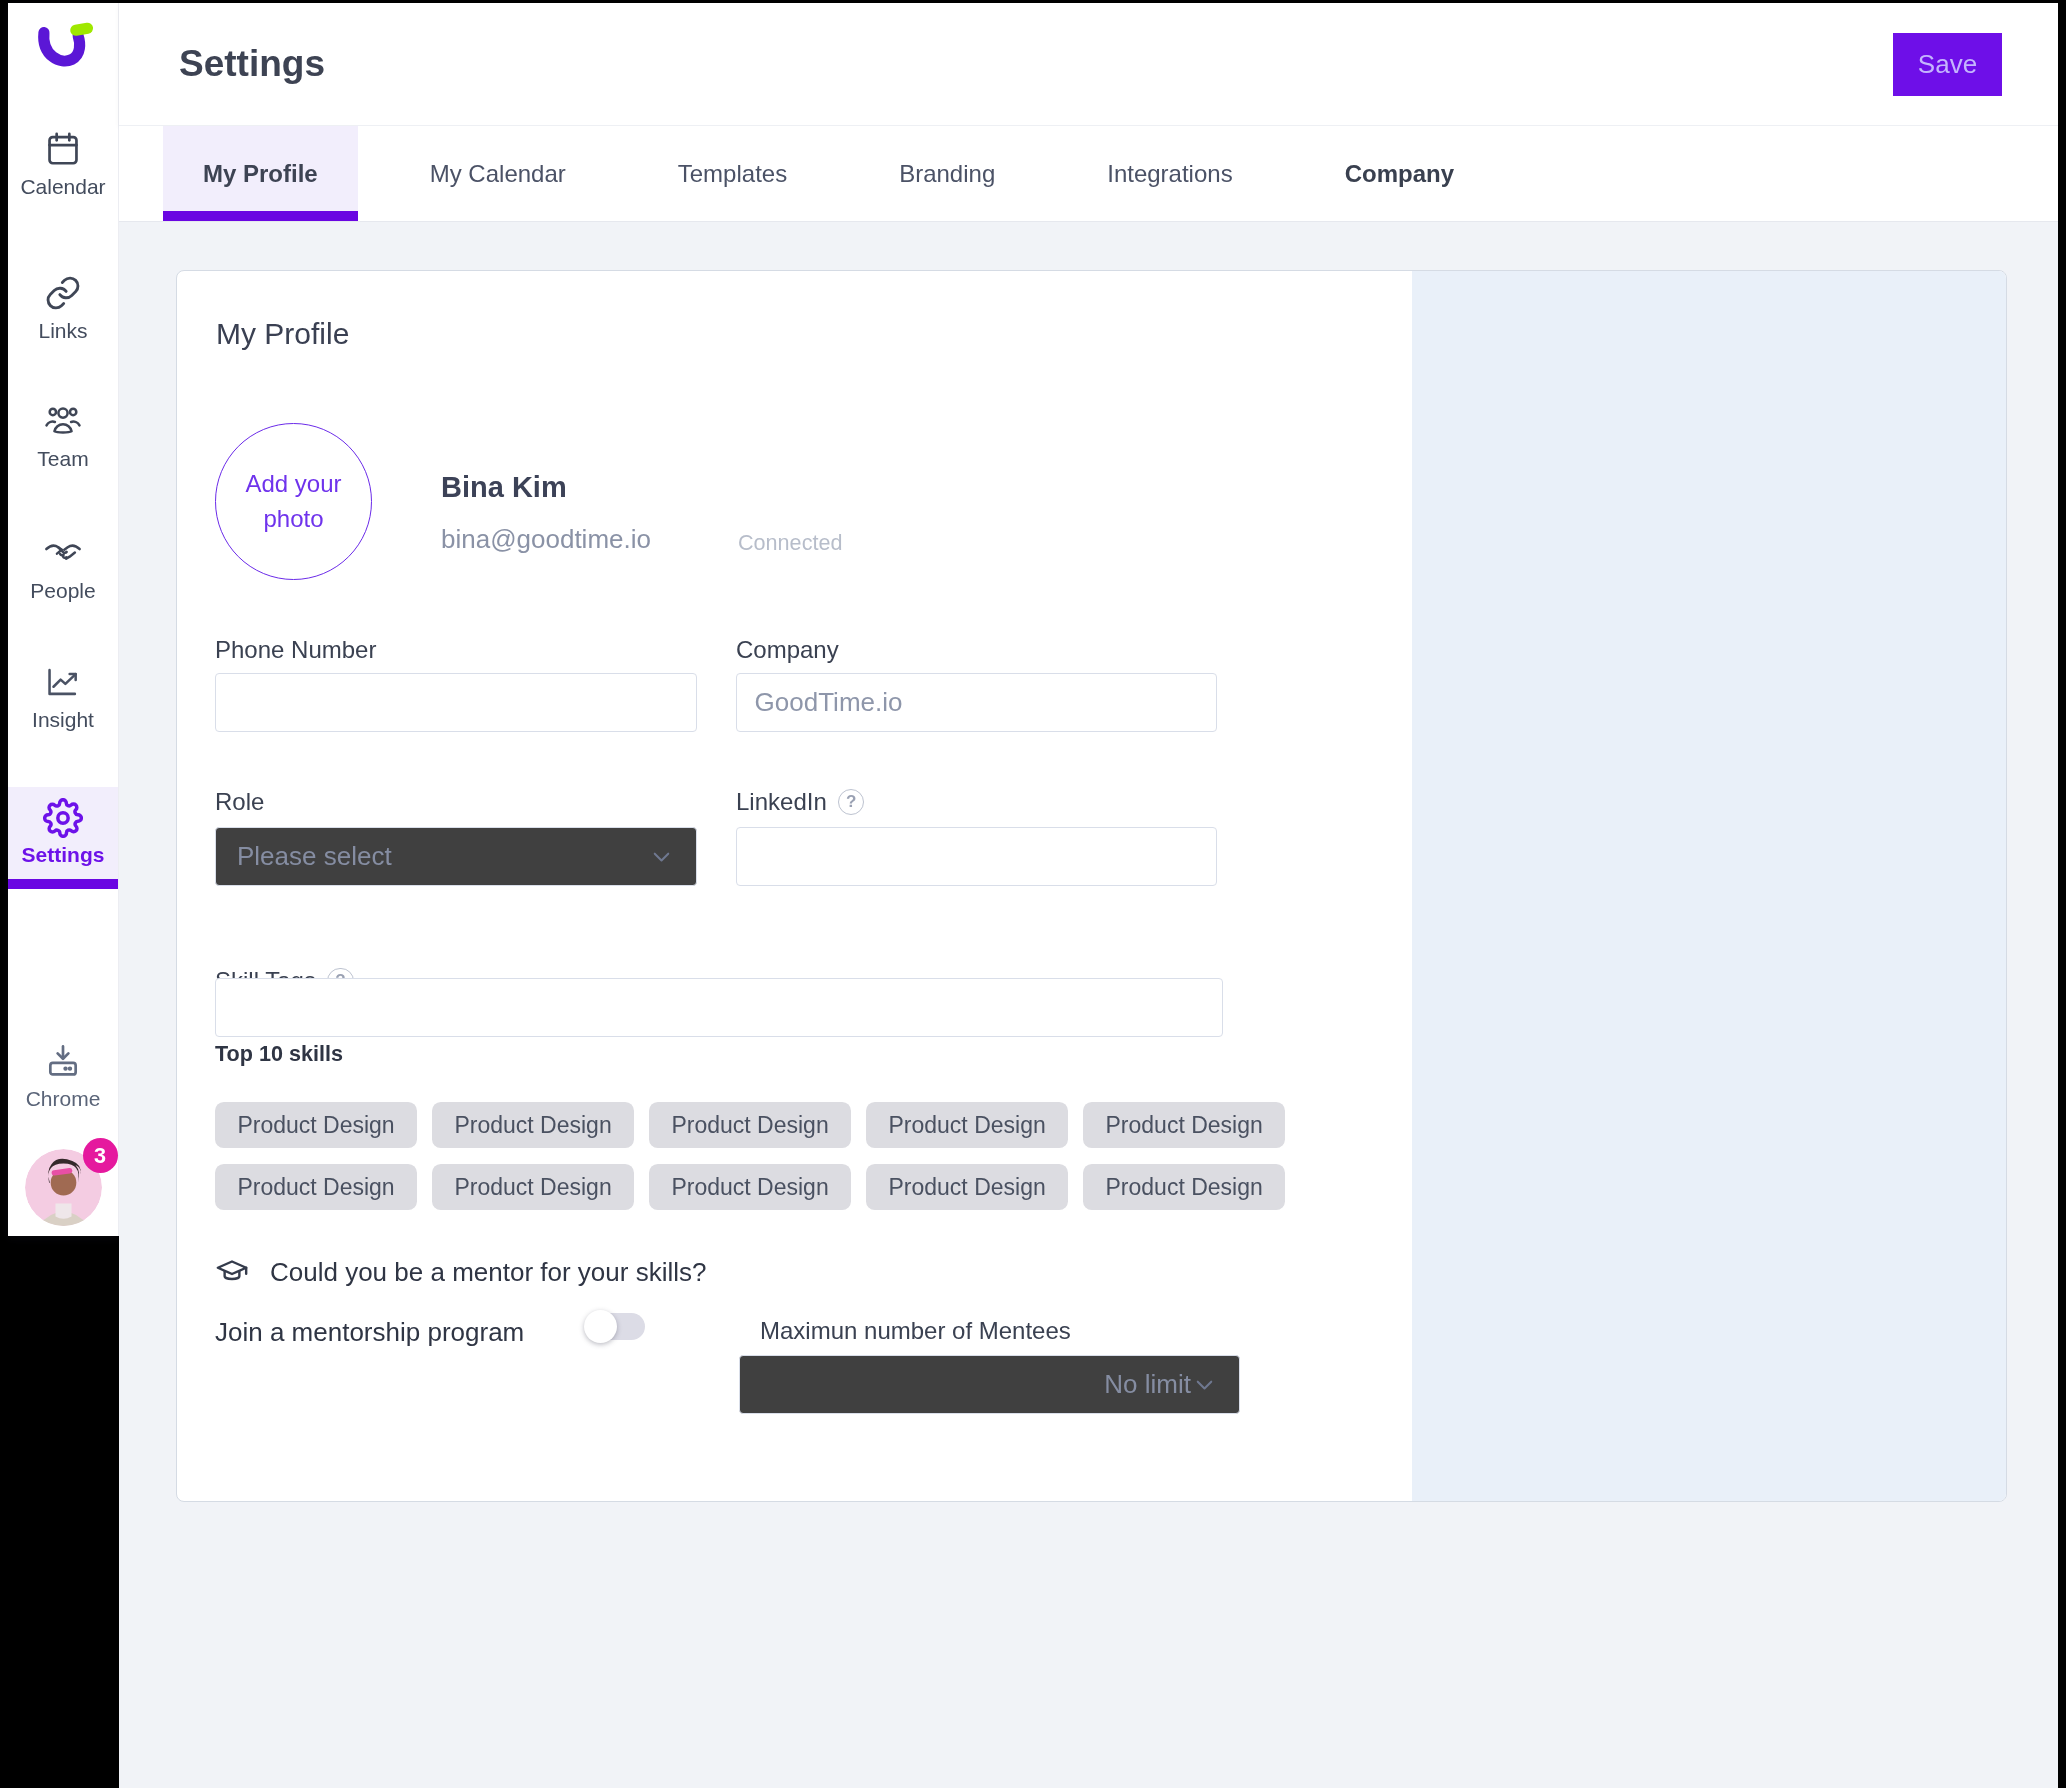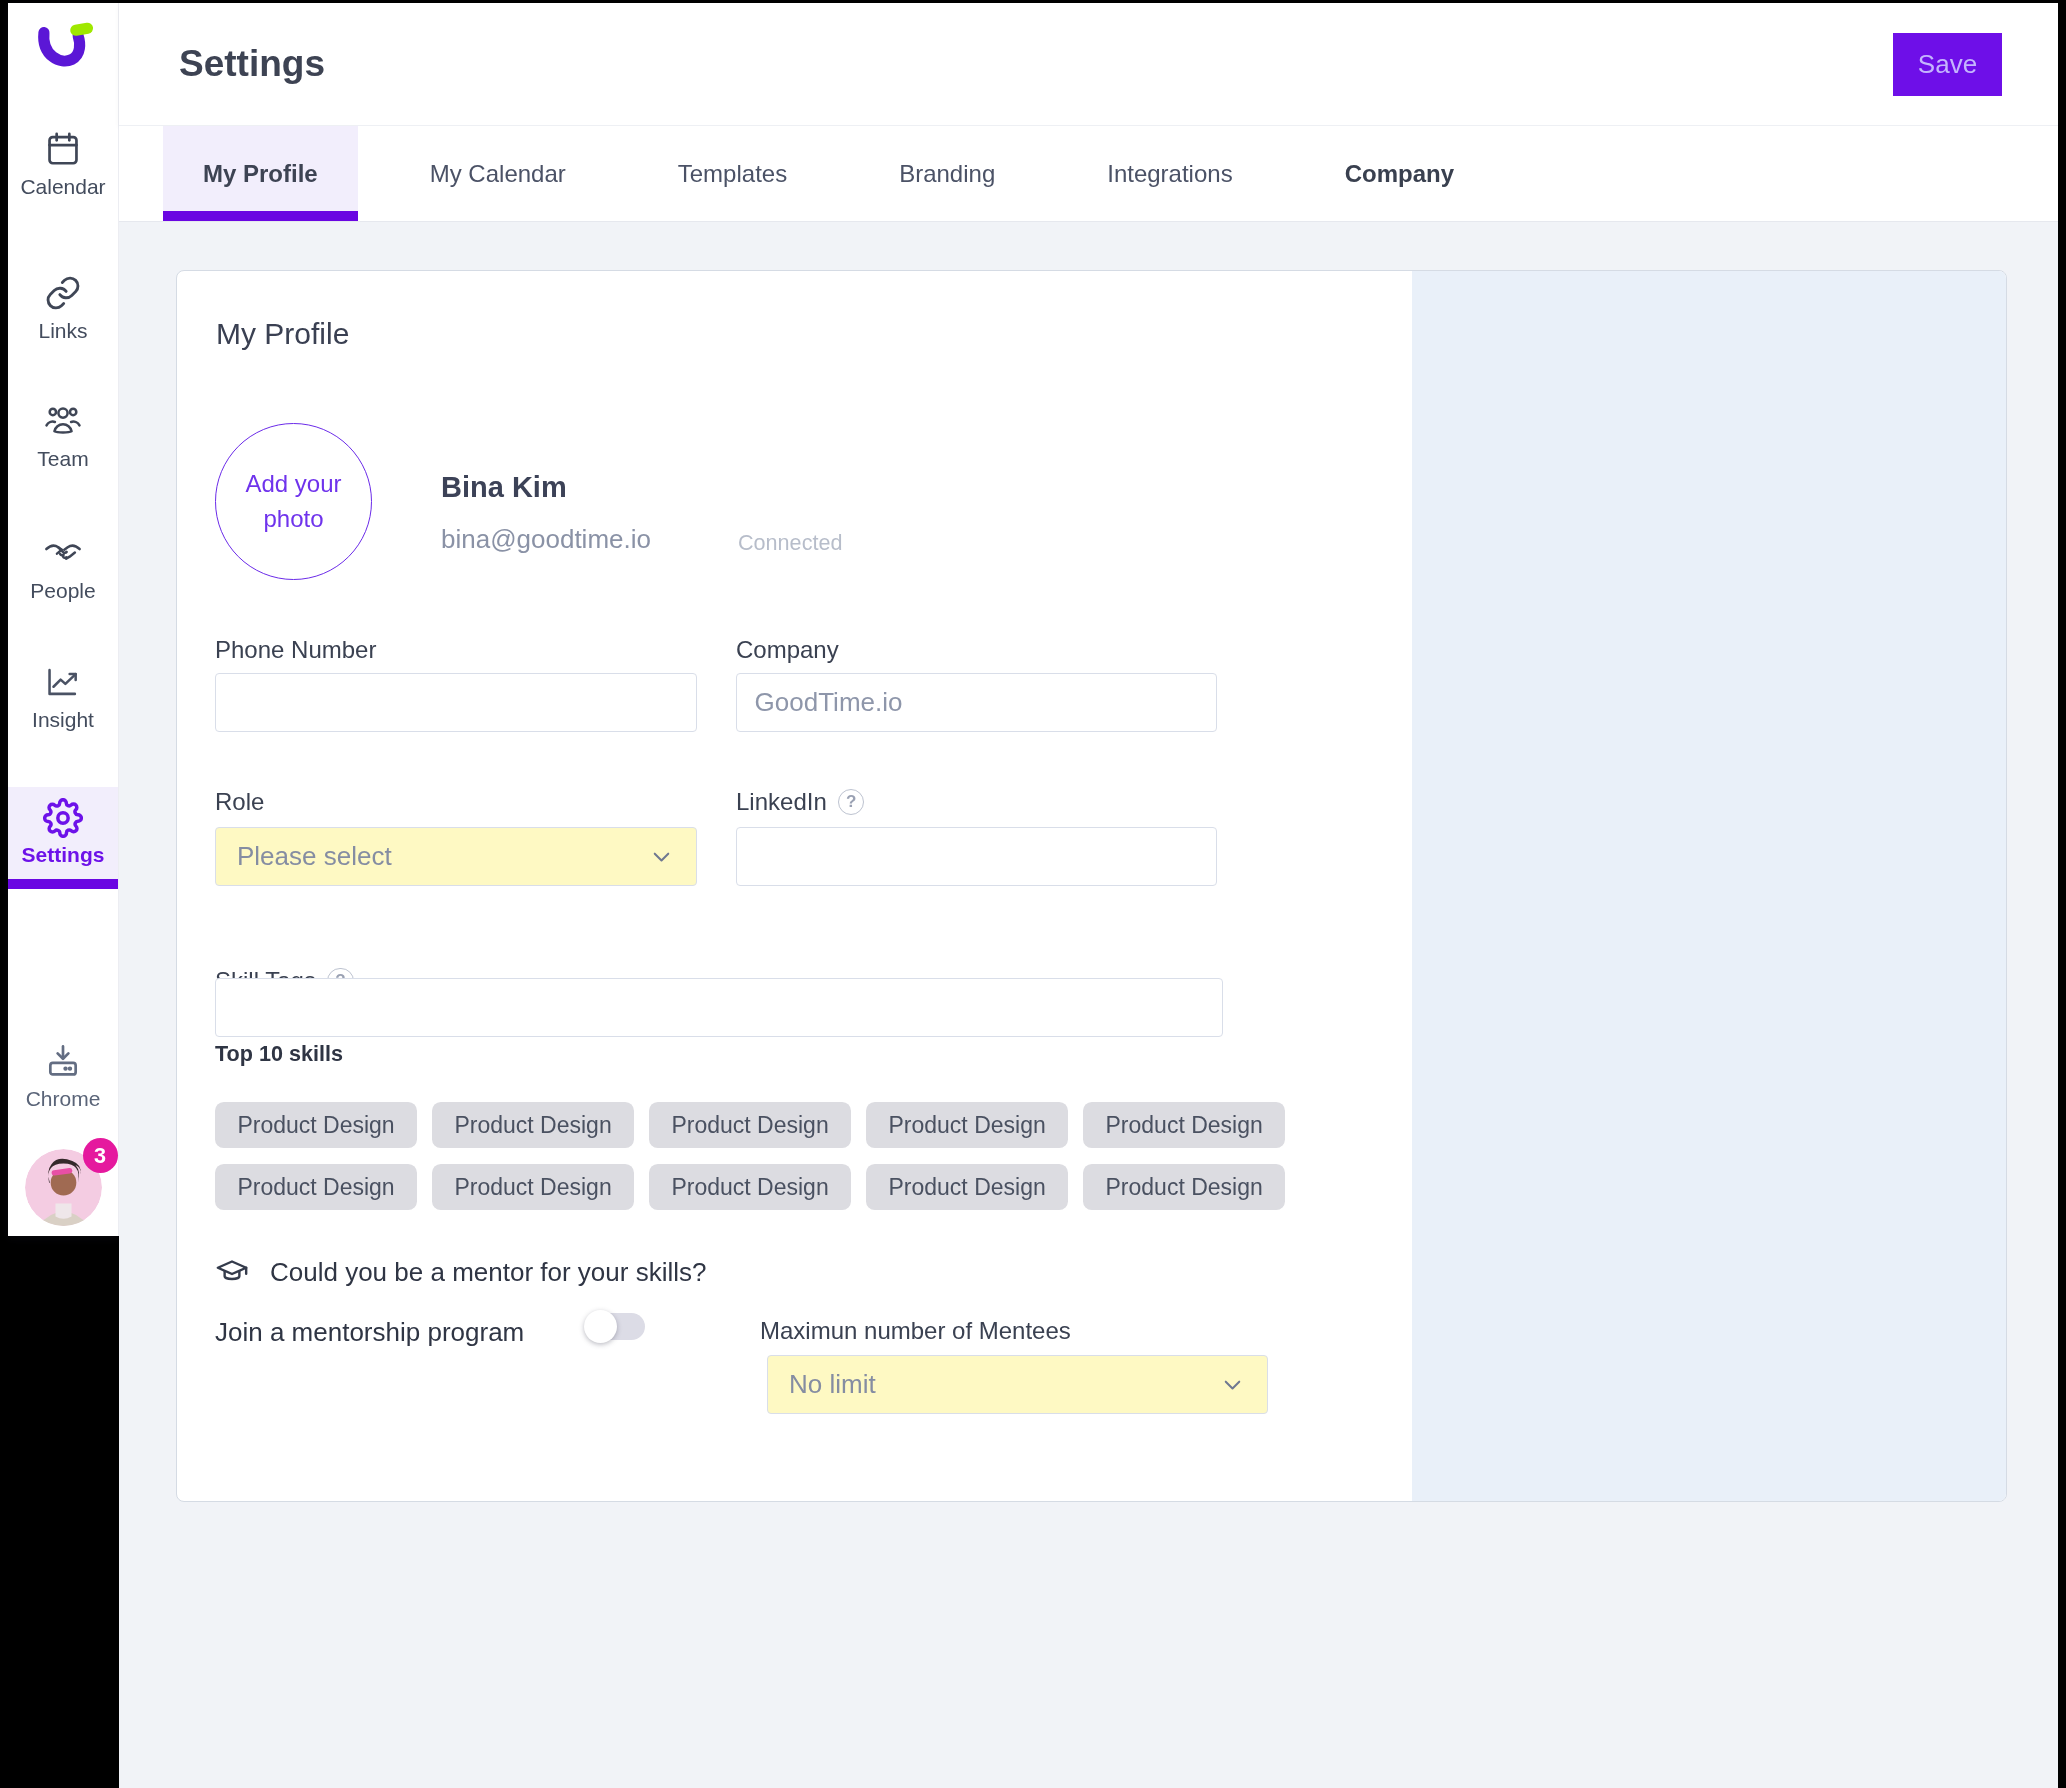"Please select" .select-box { background: #fef9c3 -> #404040 }
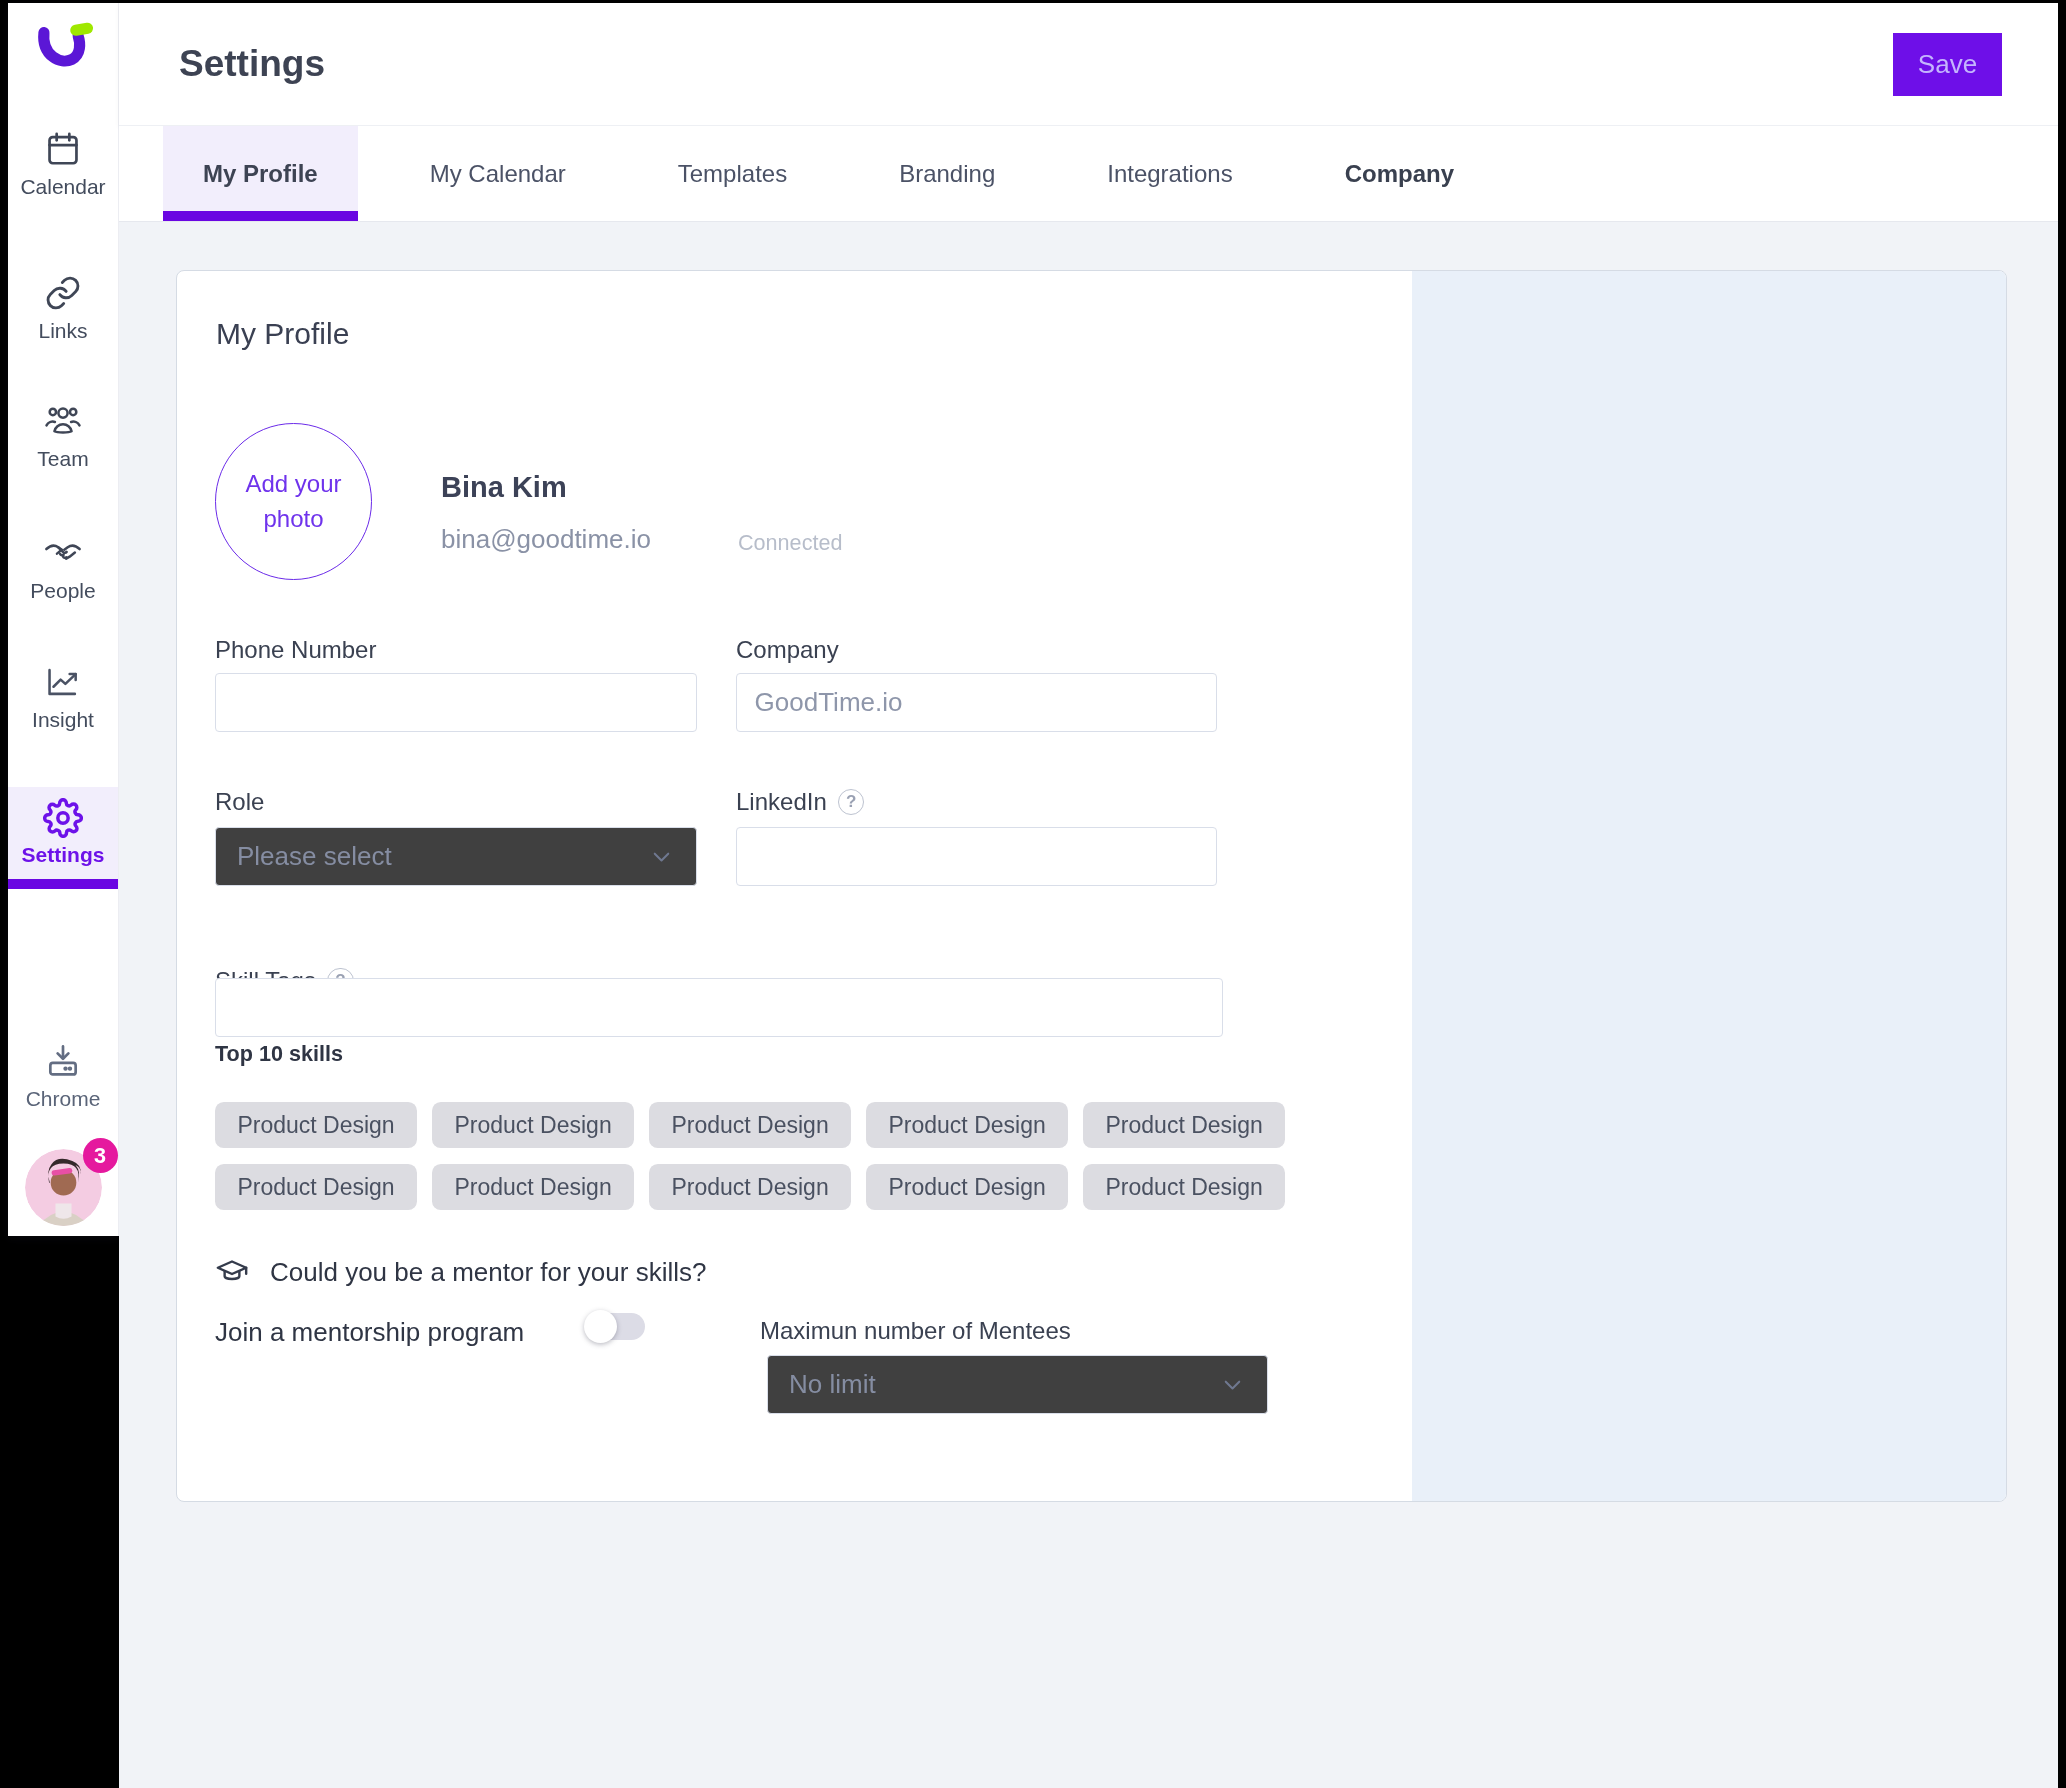"No limit" .sel-mentees { justify-content: none -> flex-end; left: 590px -> 562px }
